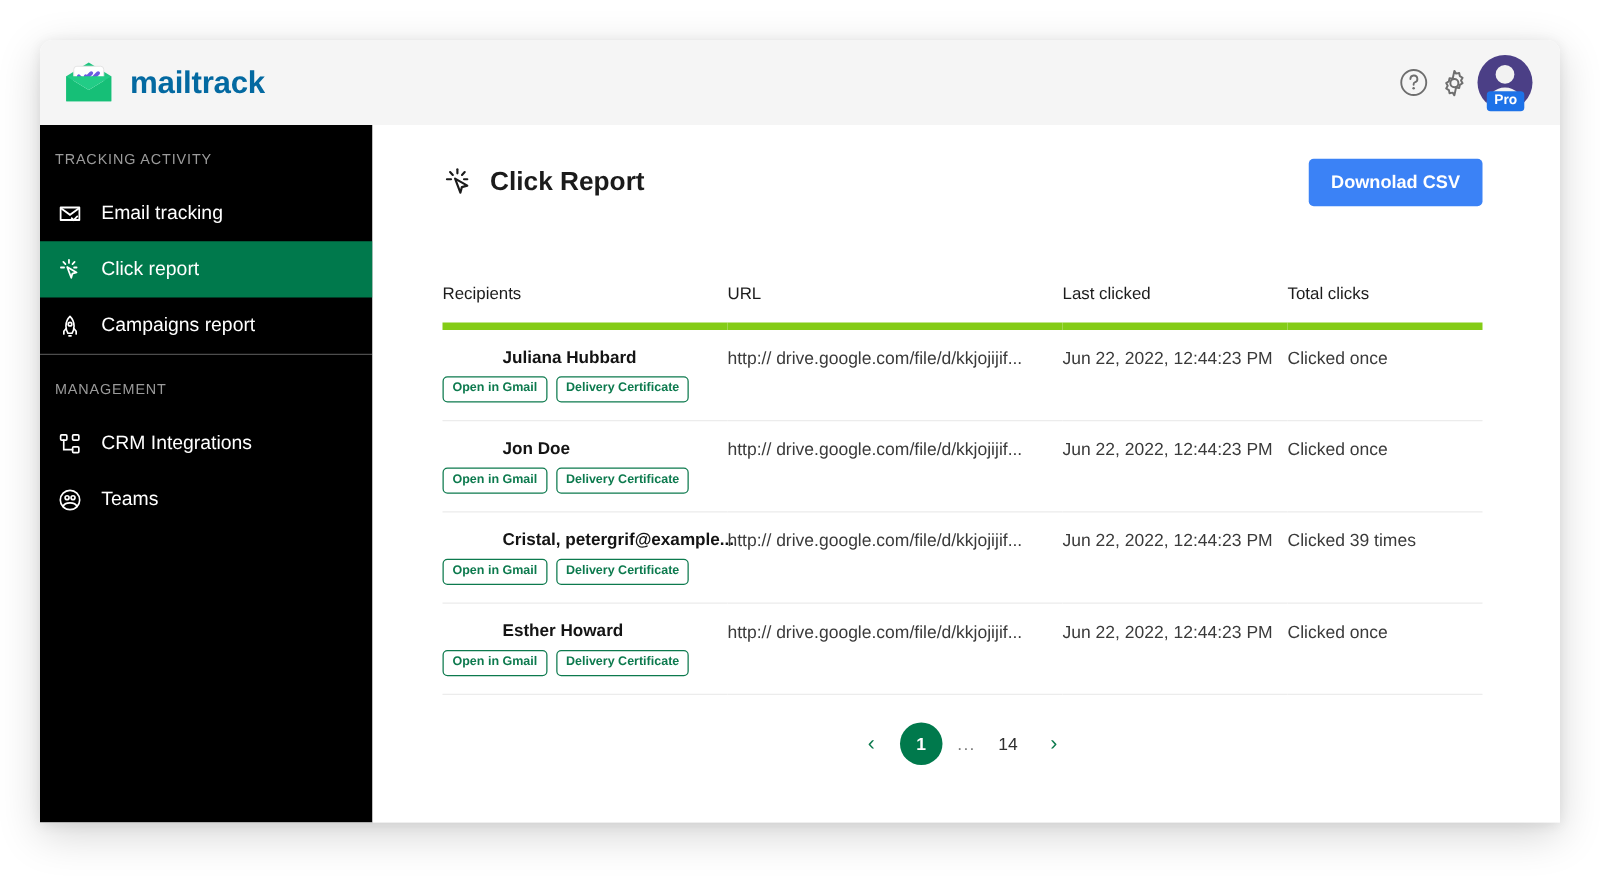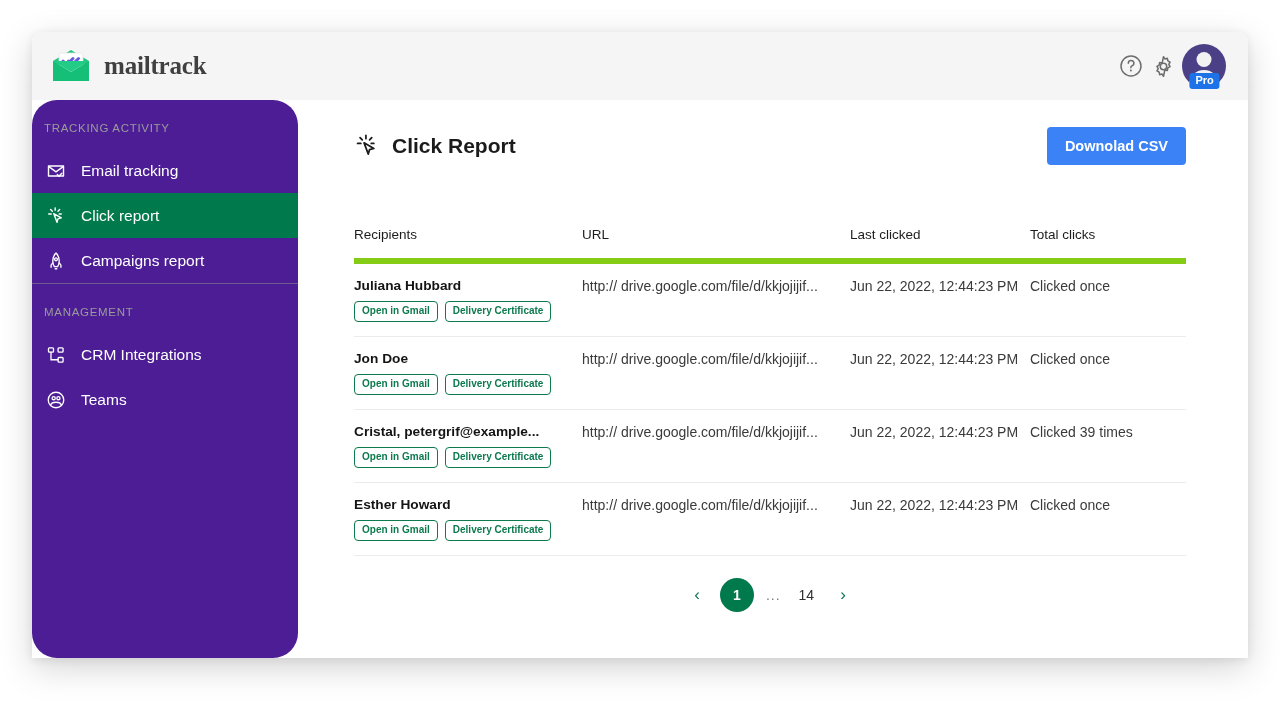"mailtrack" .brand-name { color: #404040 -> #0369a1; font-family: Liberation Serif, serif -> none }
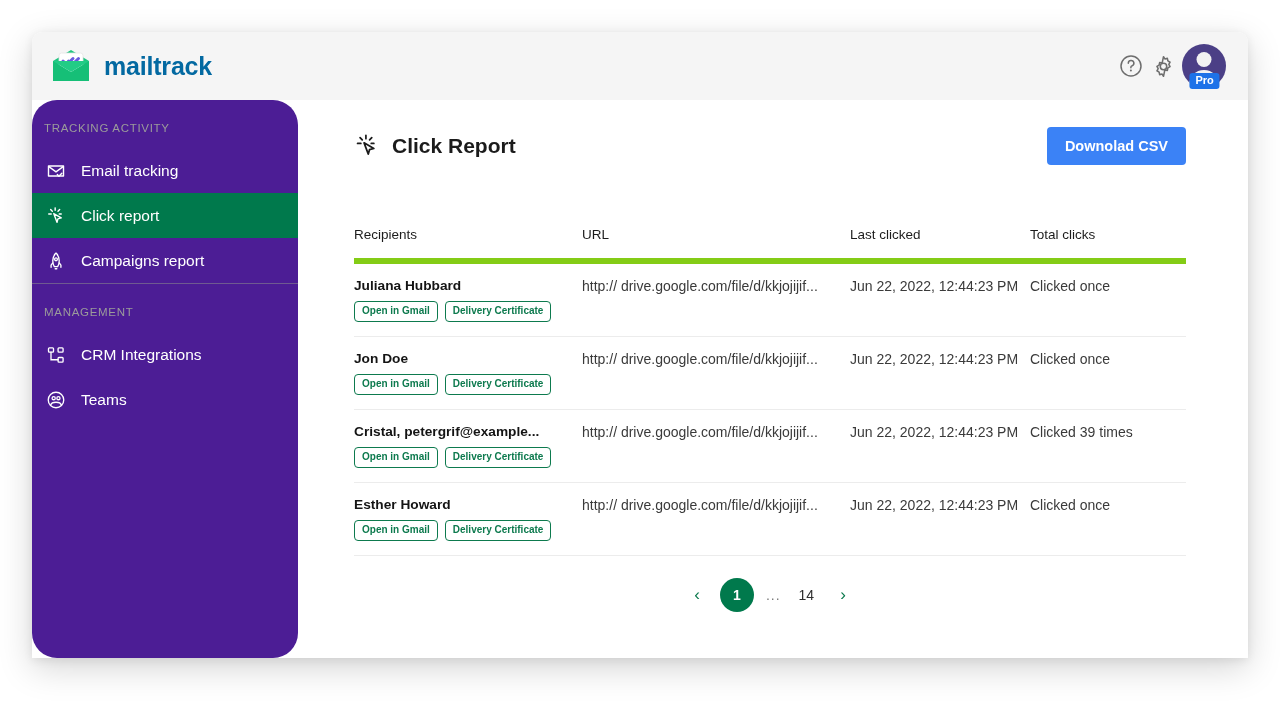"TRACKING ACTIVITY" .sidebar { background: #4c1d95 -> #000000; border-radius: 25px -> none }
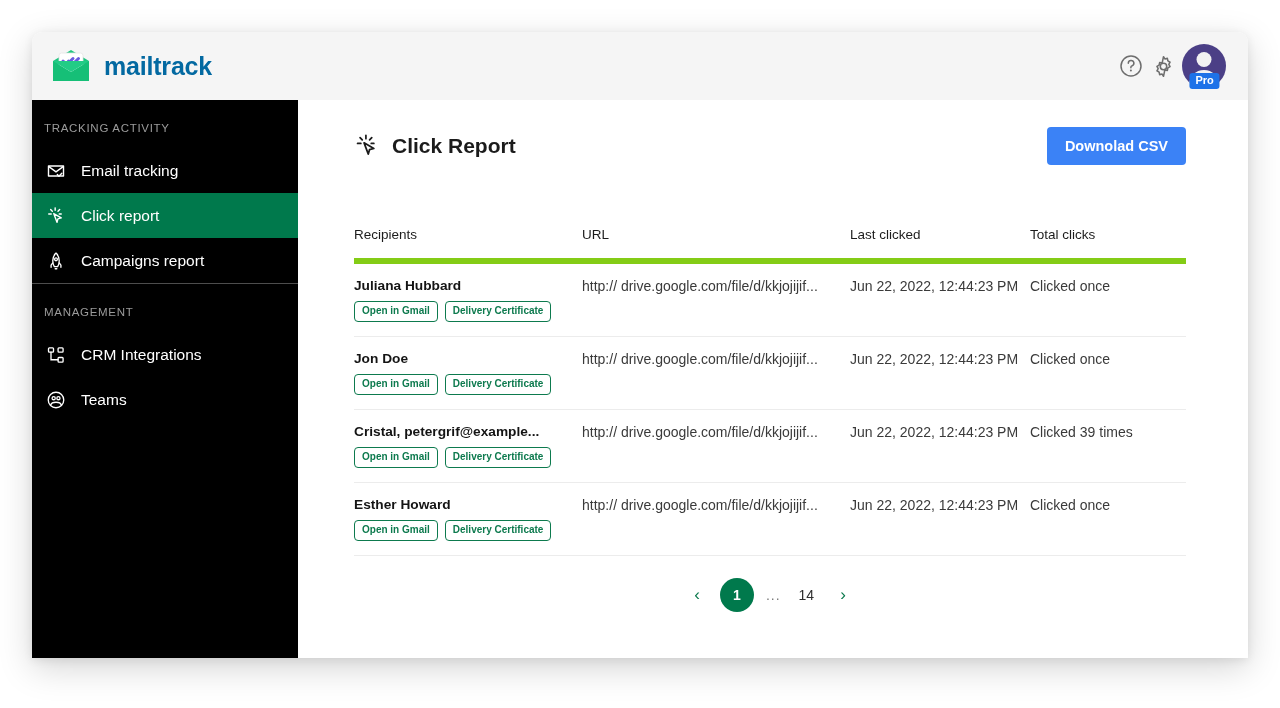"Juliana Hubbard" .recipient-name { margin-left: none -> 48px }
